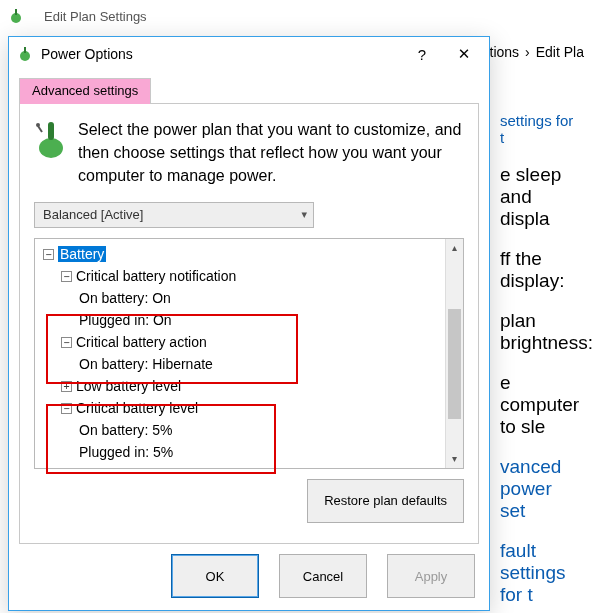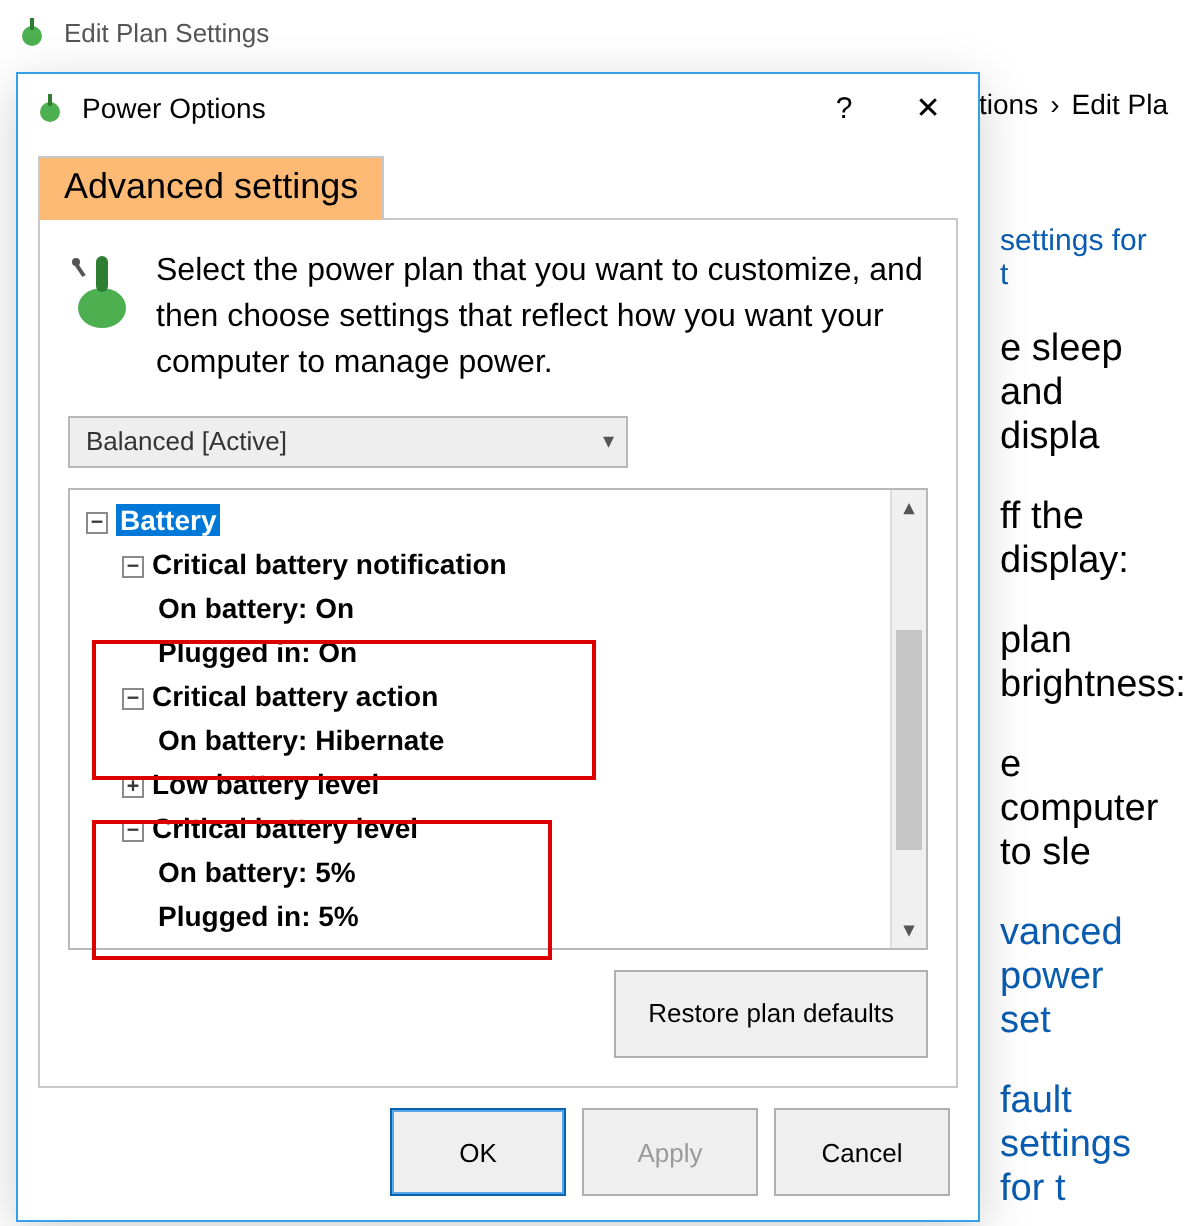"Edit Plan Settings" .parent-titlebar { gap: 8px -> 20px }
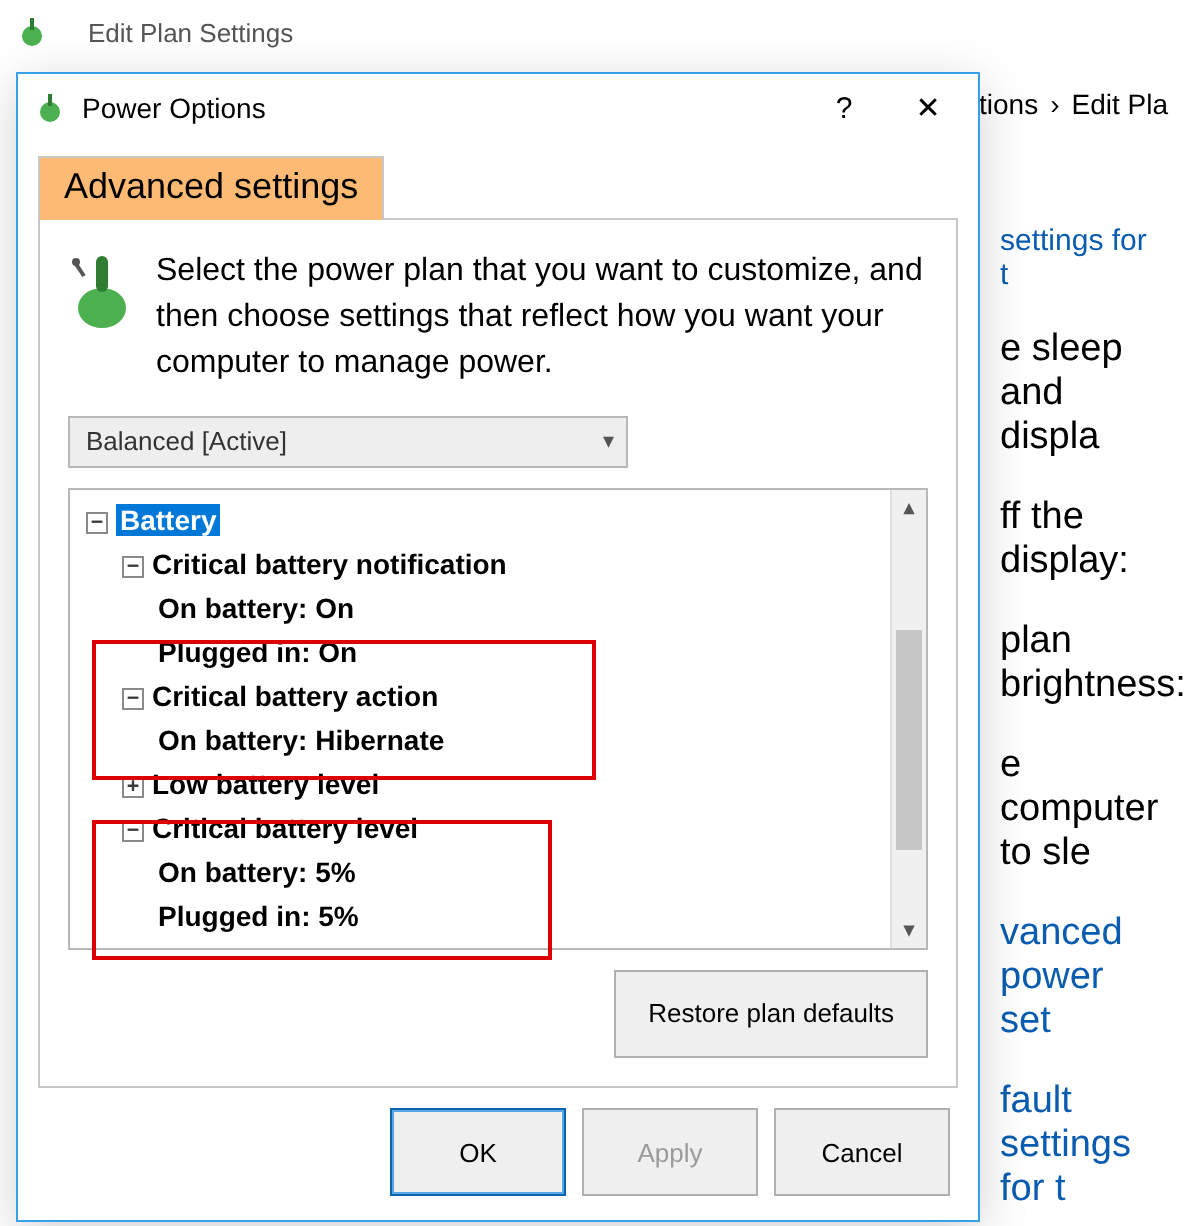"Advanced settings" .tab { background: #fdba74 -> #f9a8d4; font-size: 18px -> 13px }
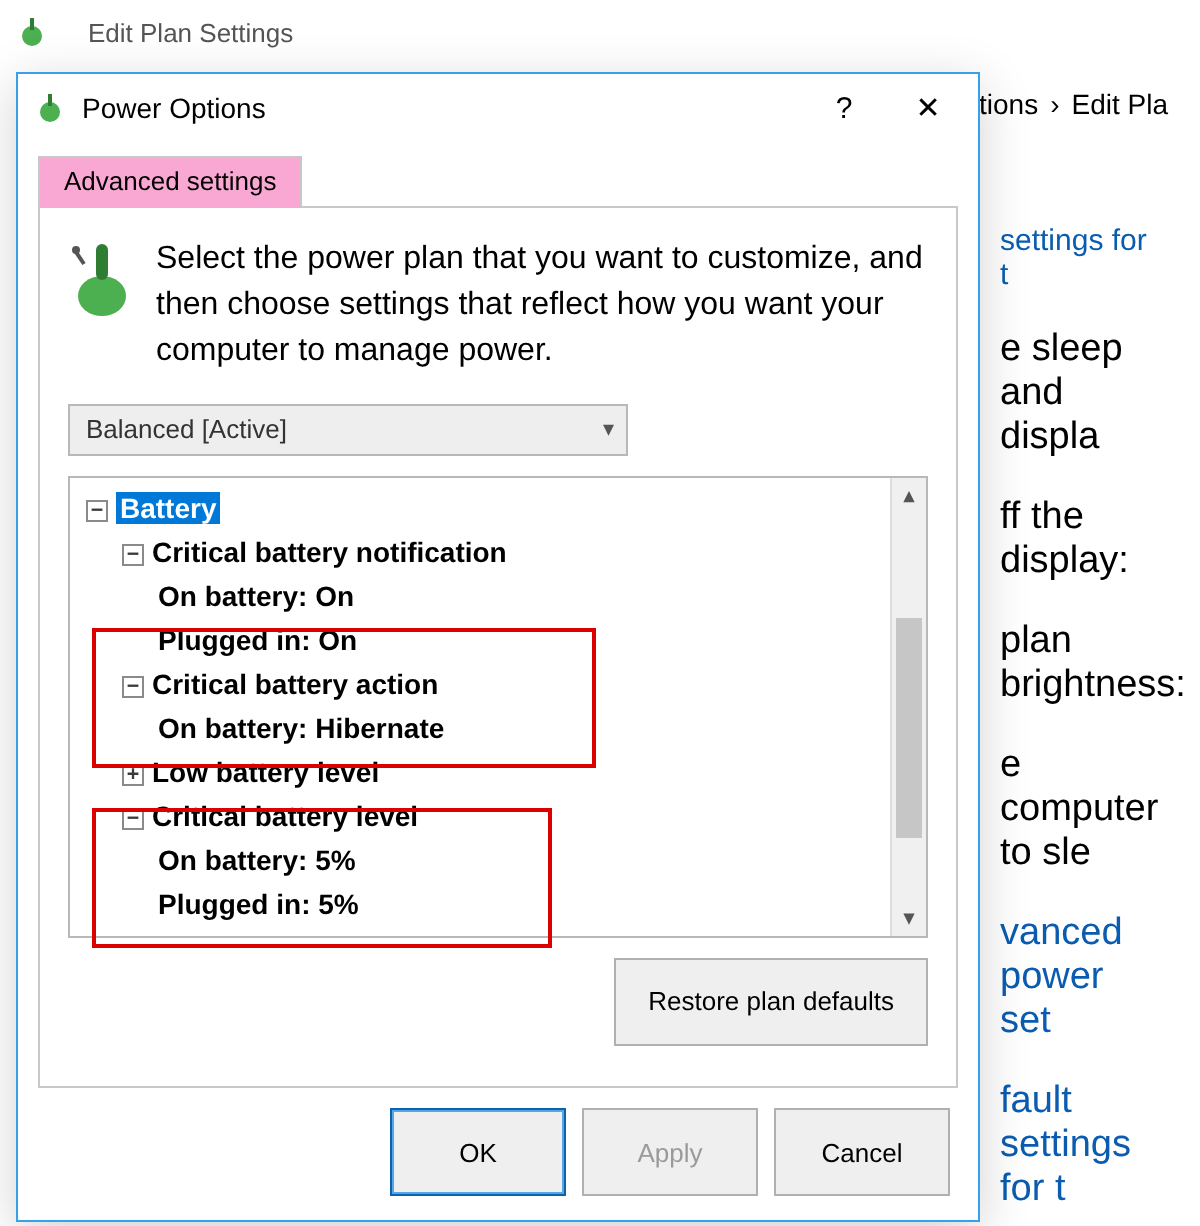"− Battery" .tree-wrap { font-weight: bold -> none }
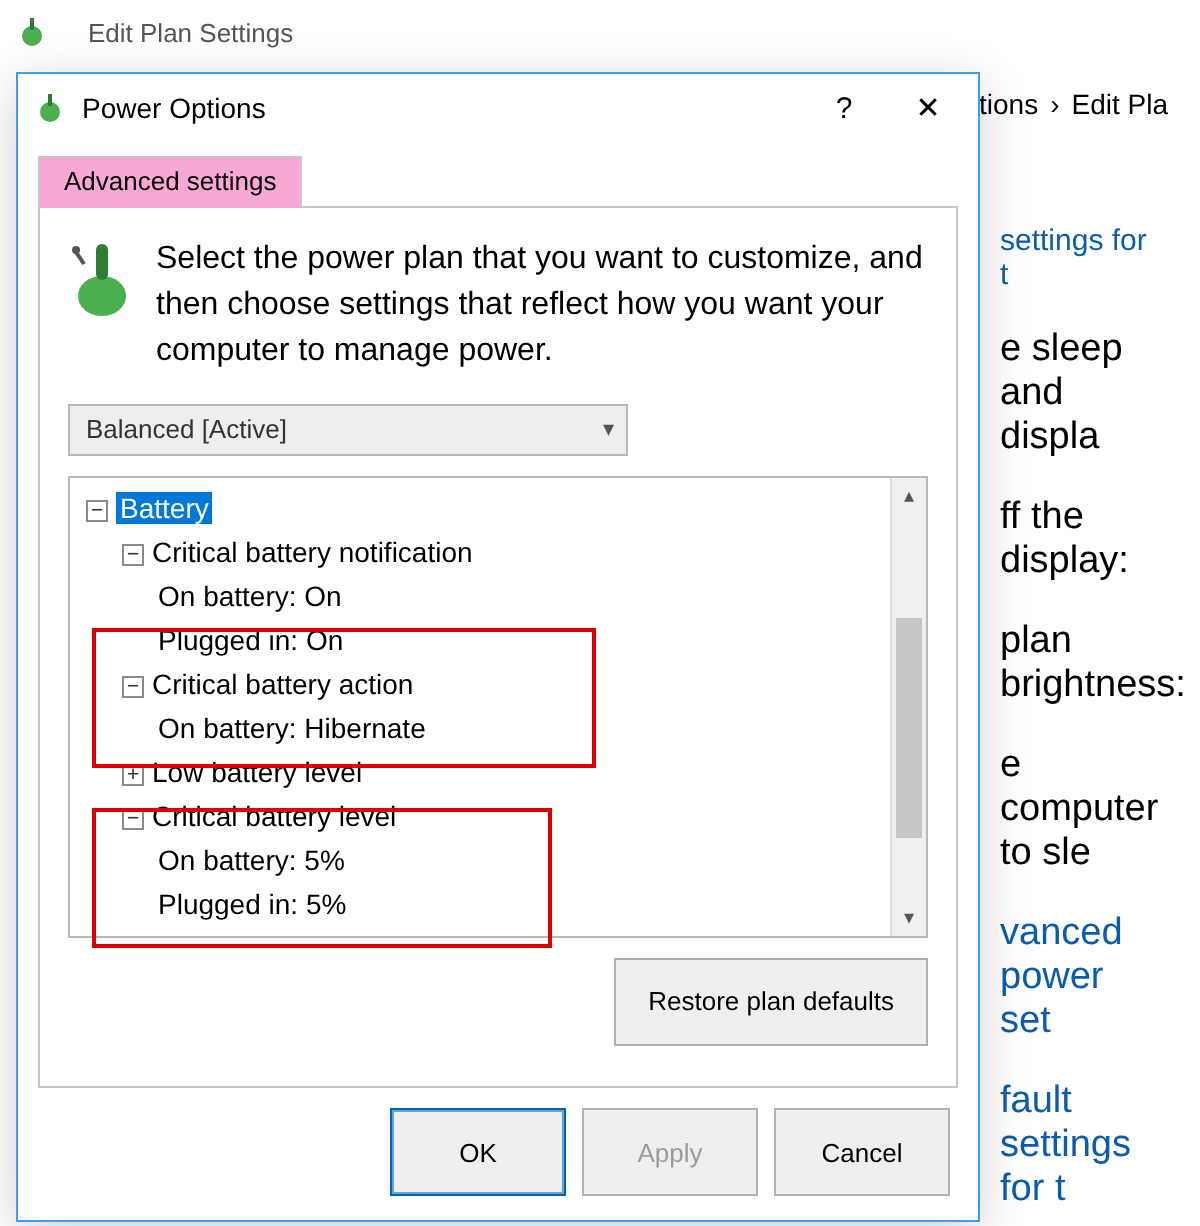"OK" .dlg-footer { gap: 8px -> 20px }
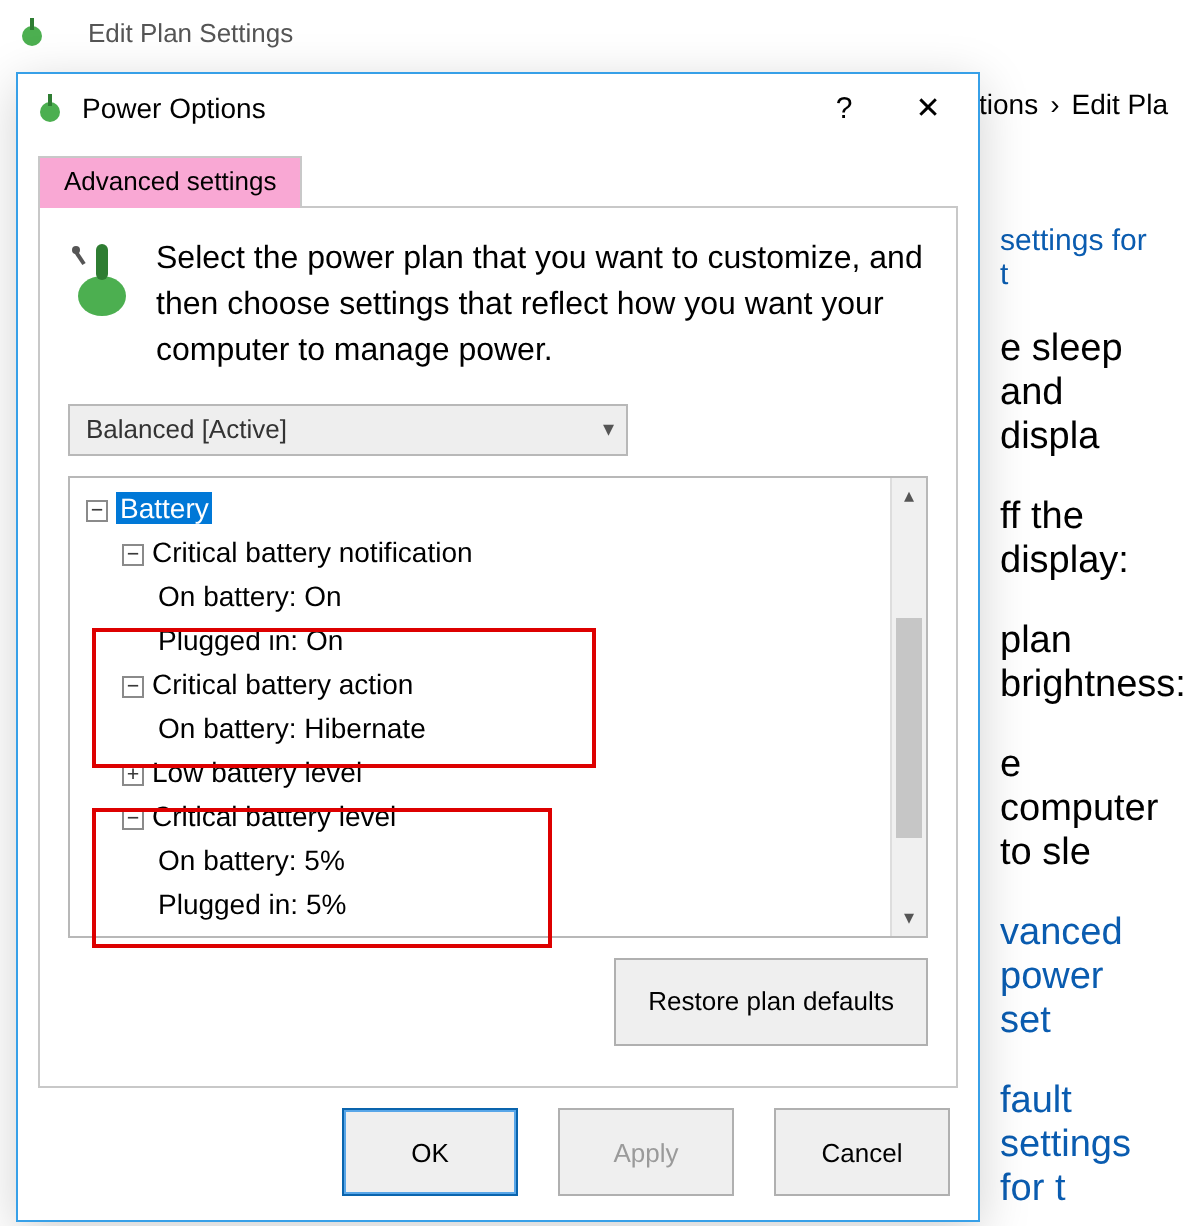"Apply" div.btn { order: before "Cancel" -> after "Cancel" }
